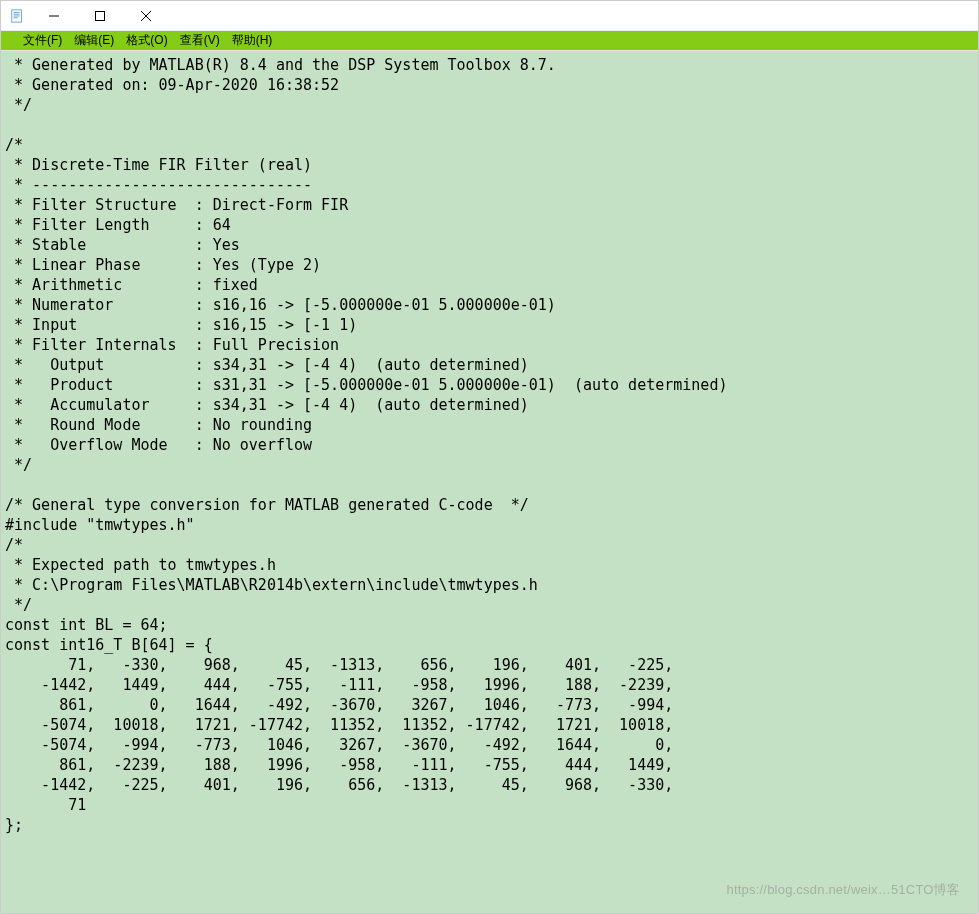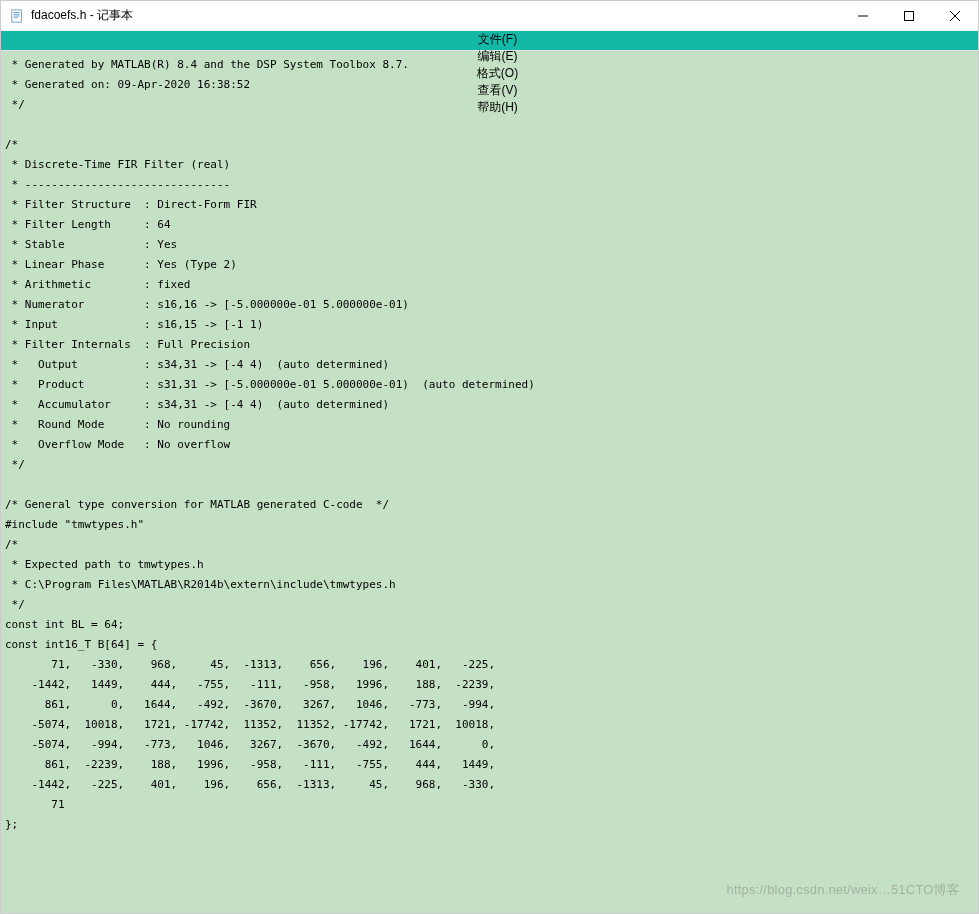"fdacoefs.h - 记事本" span.title { html: <span>fdacoefs.h - 记事本</span> -> none }
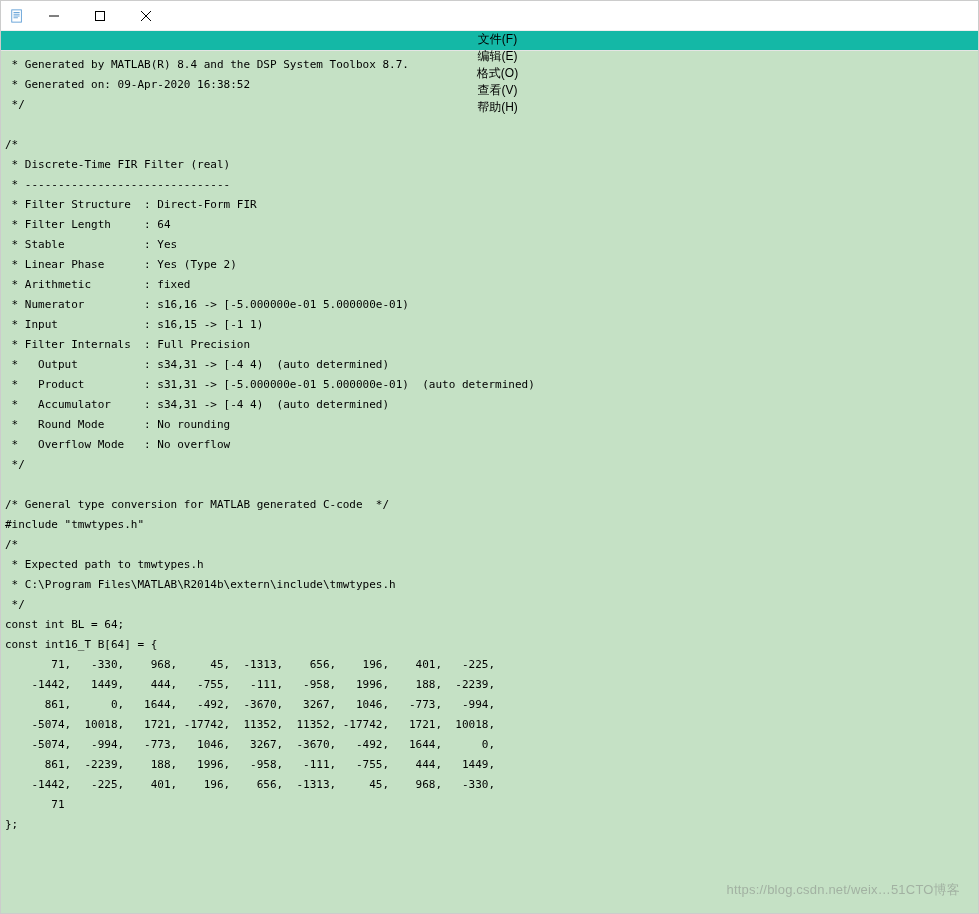"文件(F)" .menubar { background: #14b8a6 -> #84cc16; flex-direction: column -> none }
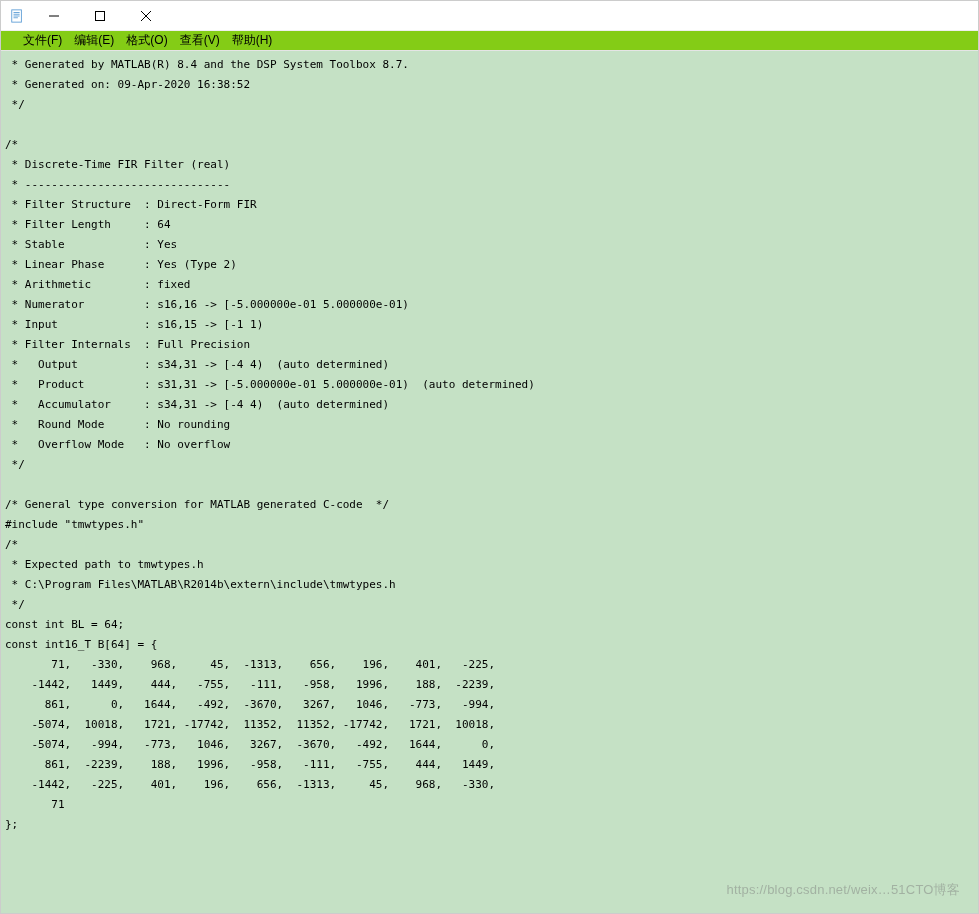"* Generated by MATLAB(R) 8.4" .content { font-size: 11px -> 15px }
